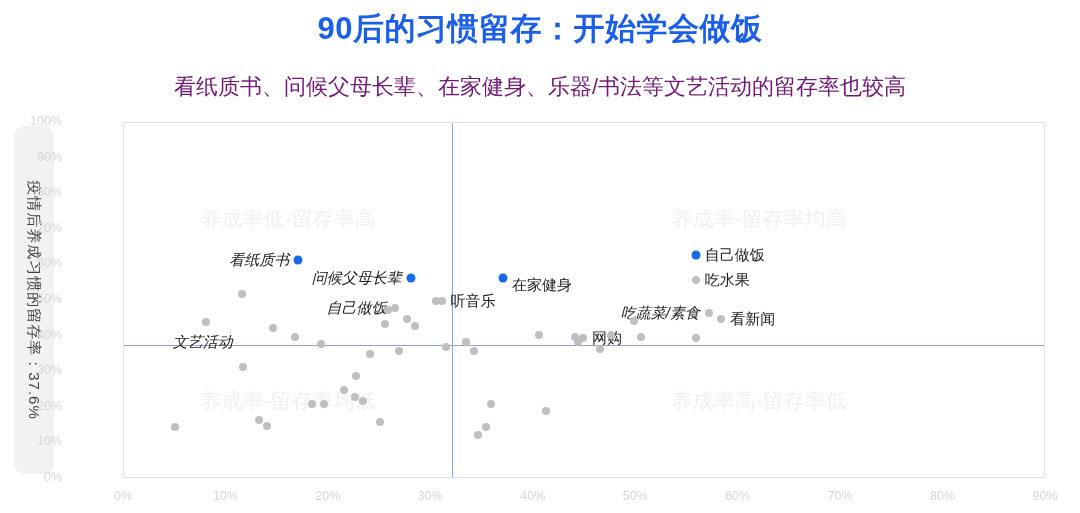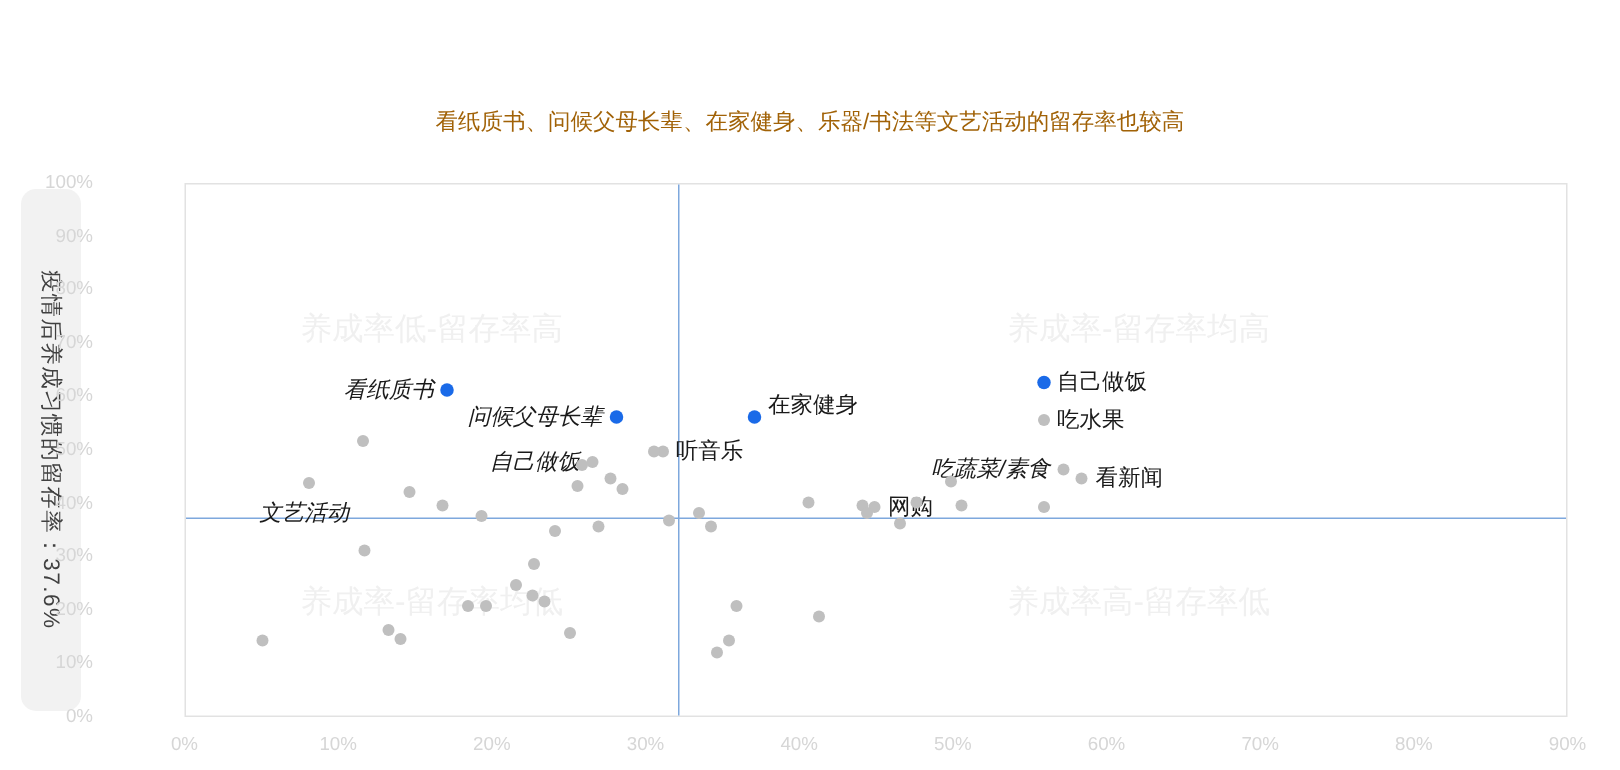"90后的习惯留存：开始学会做饭" div.chart-title { html: none -> <div>90后的习惯留存：开始学会做饭</div> }
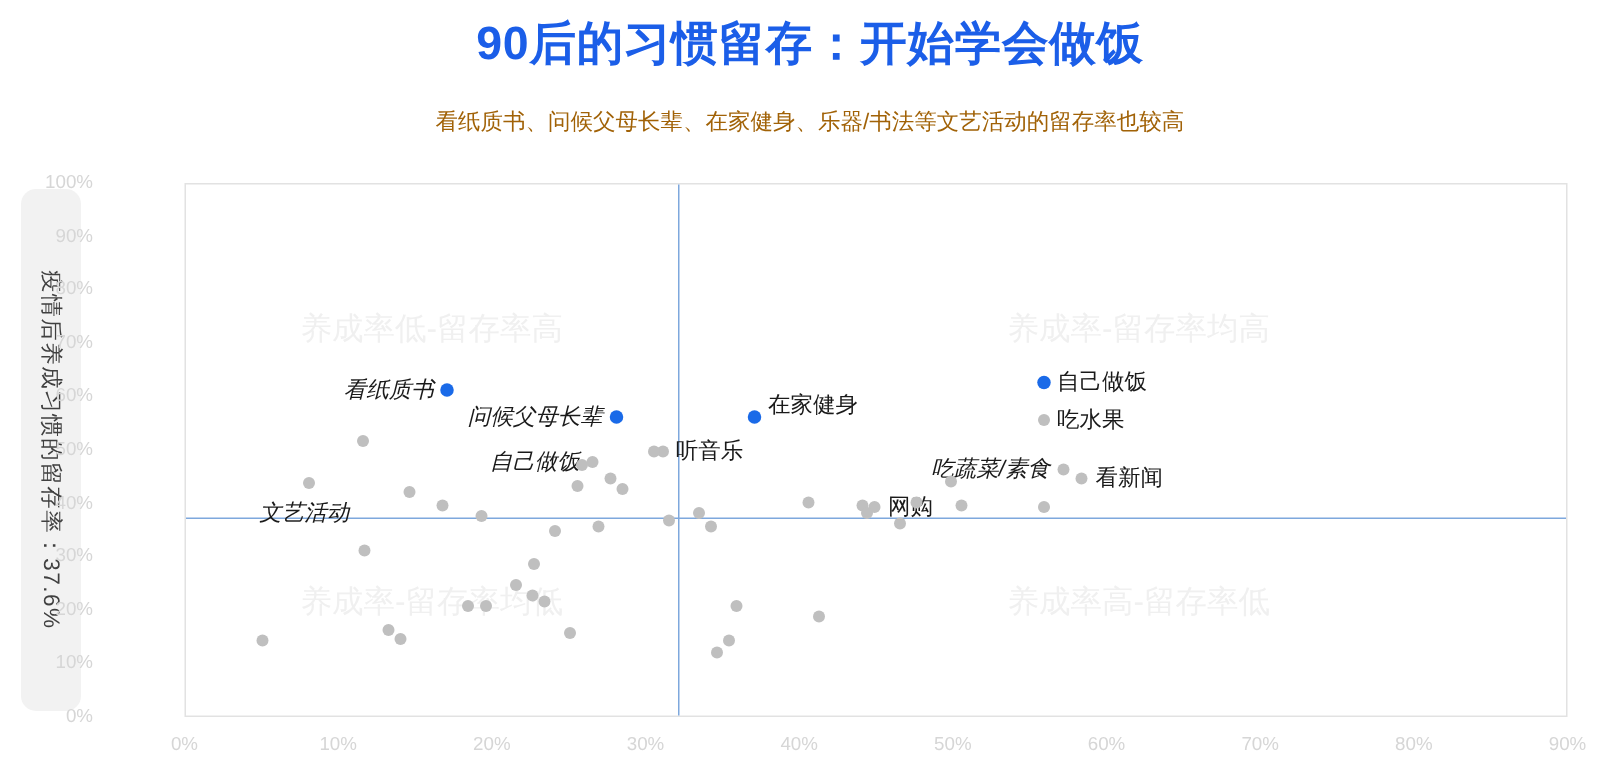"看纸质书、问候父母长辈、在家健身、乐器/书法等文艺活动的留存率也较高" .chart-subtitle { color: #a16207 -> #701a75; font-size: 15px -> 22px }
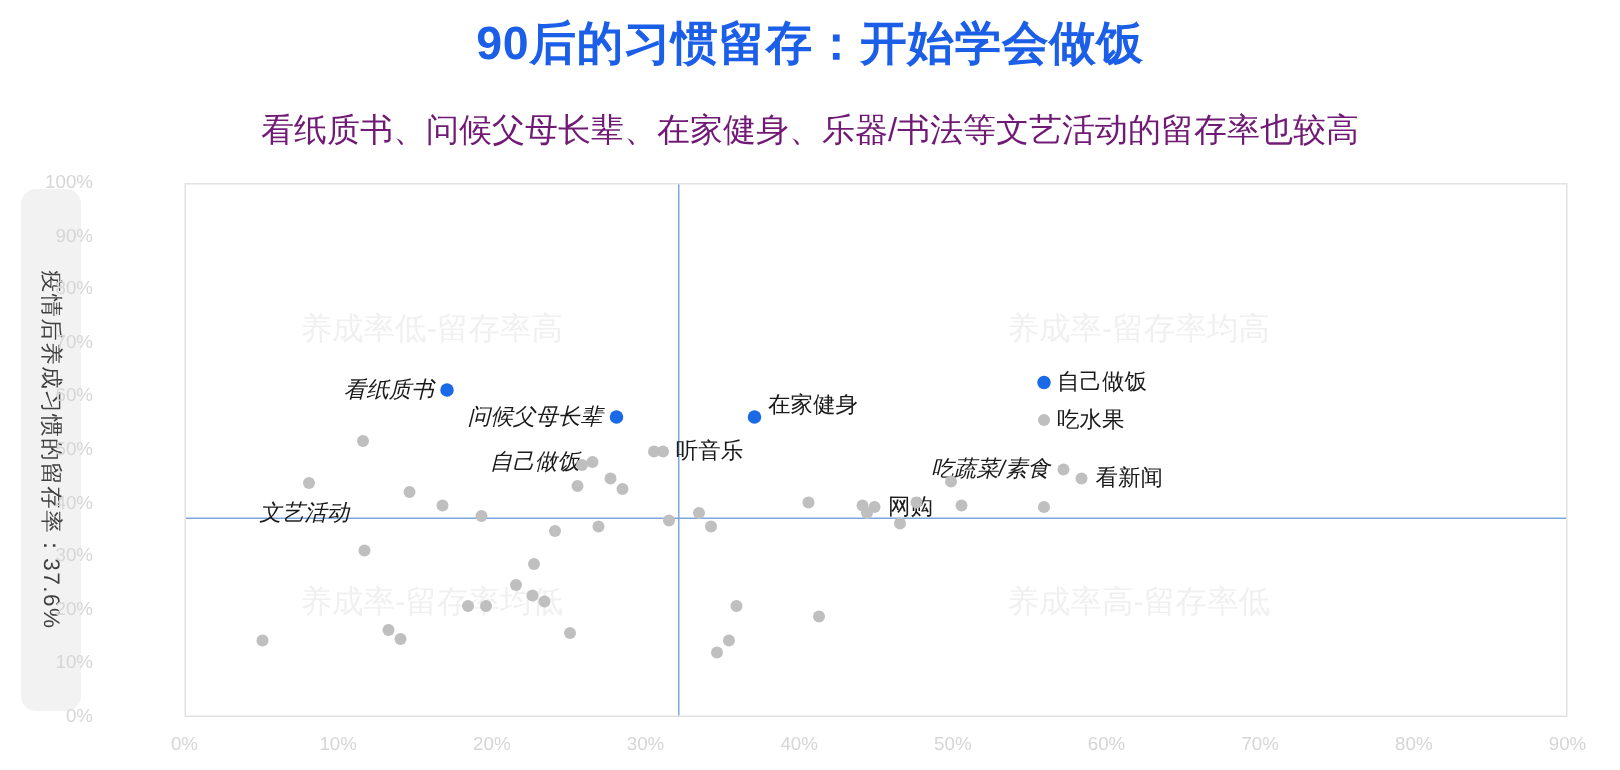"在家健身" div.pt-label { top: 147px -> 162px }
